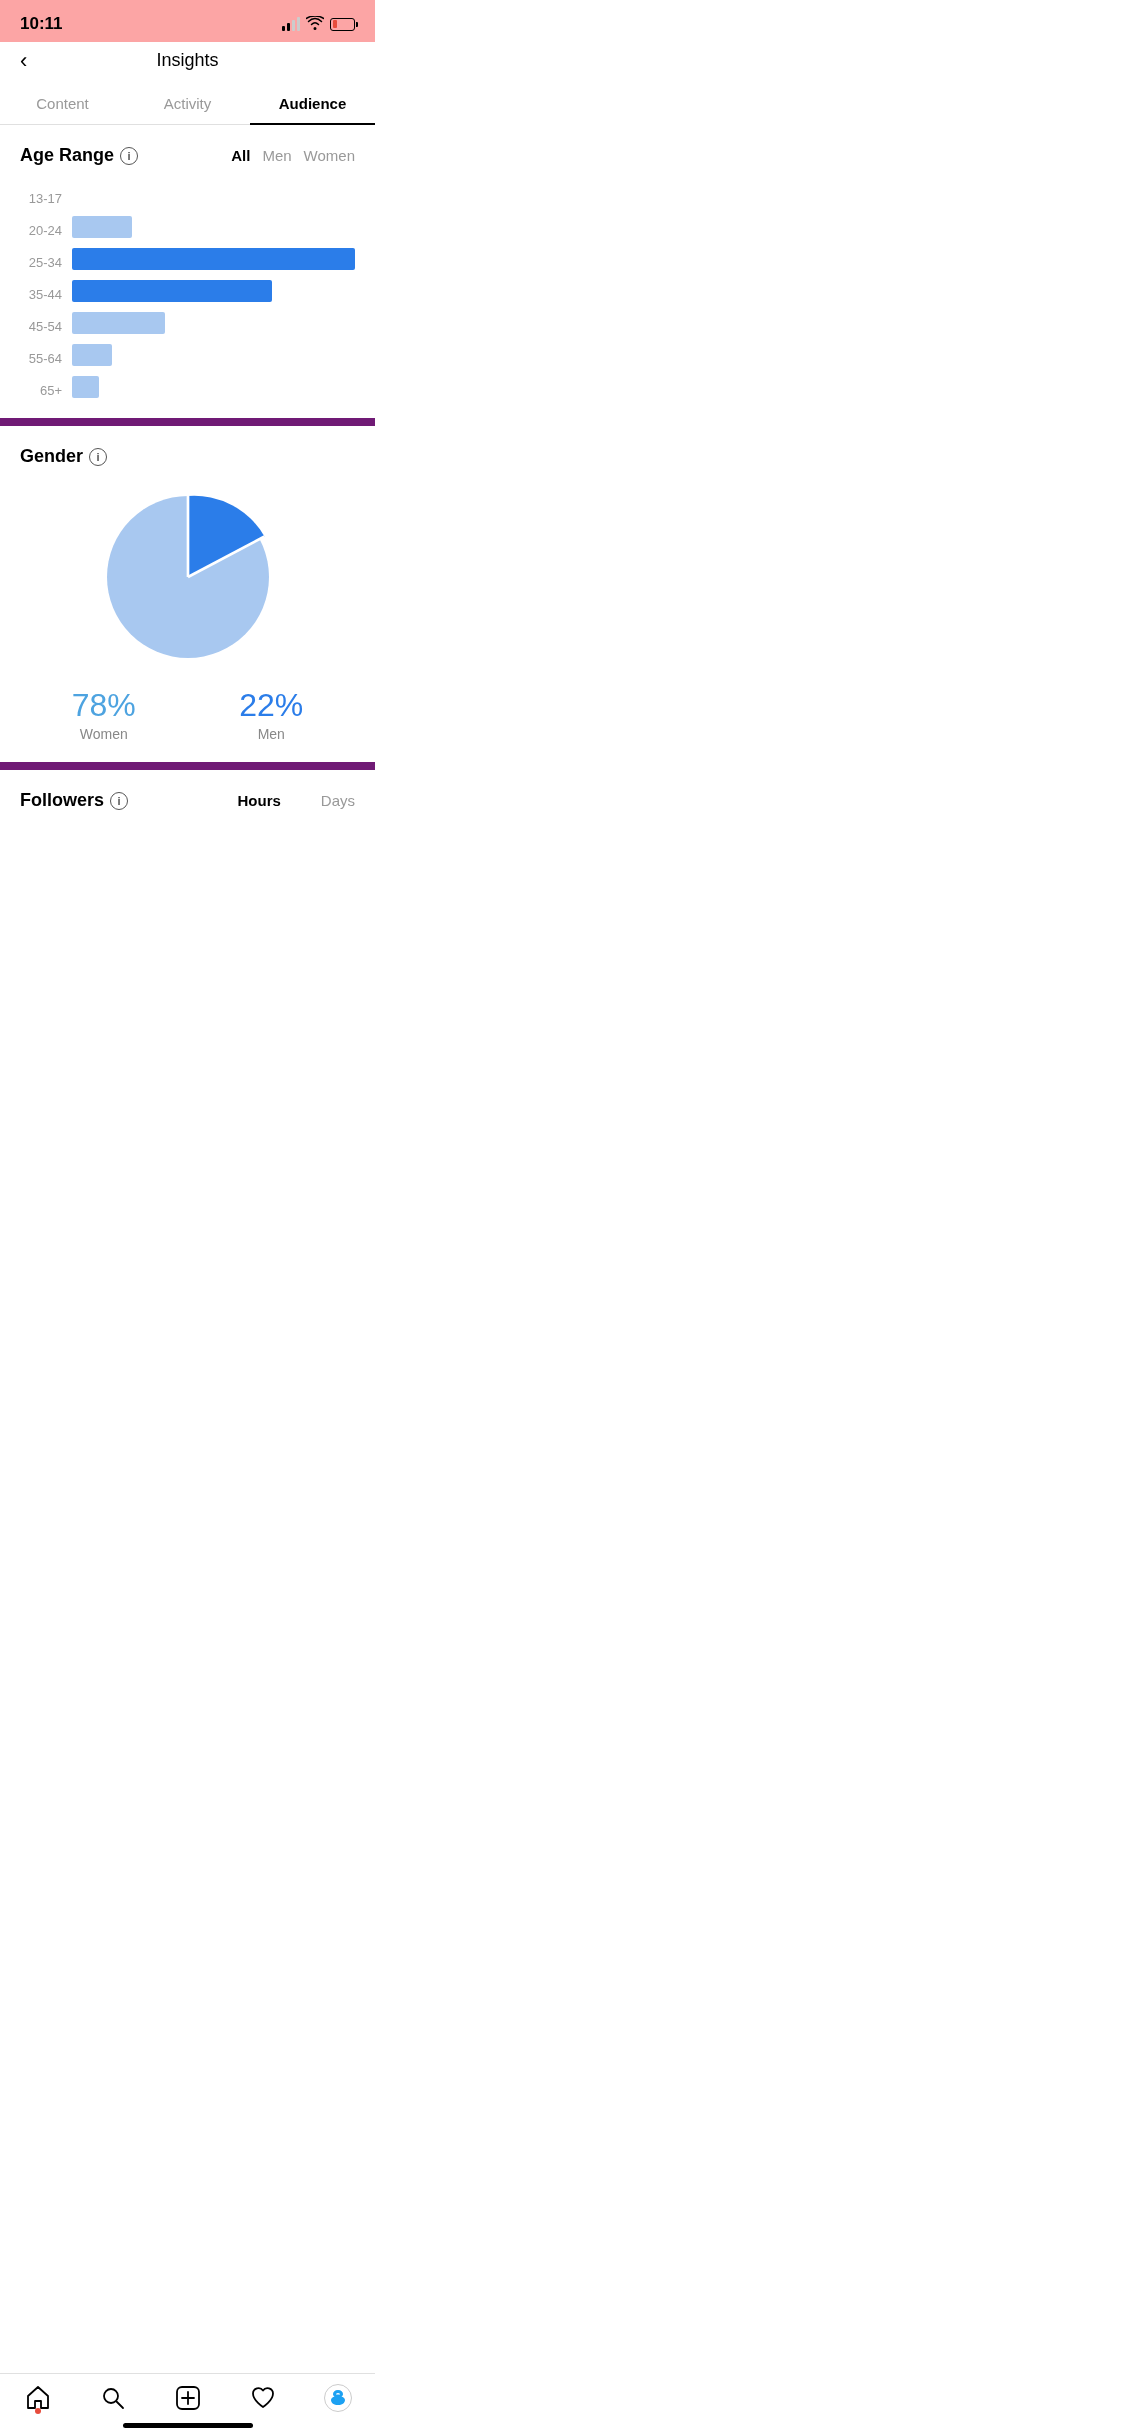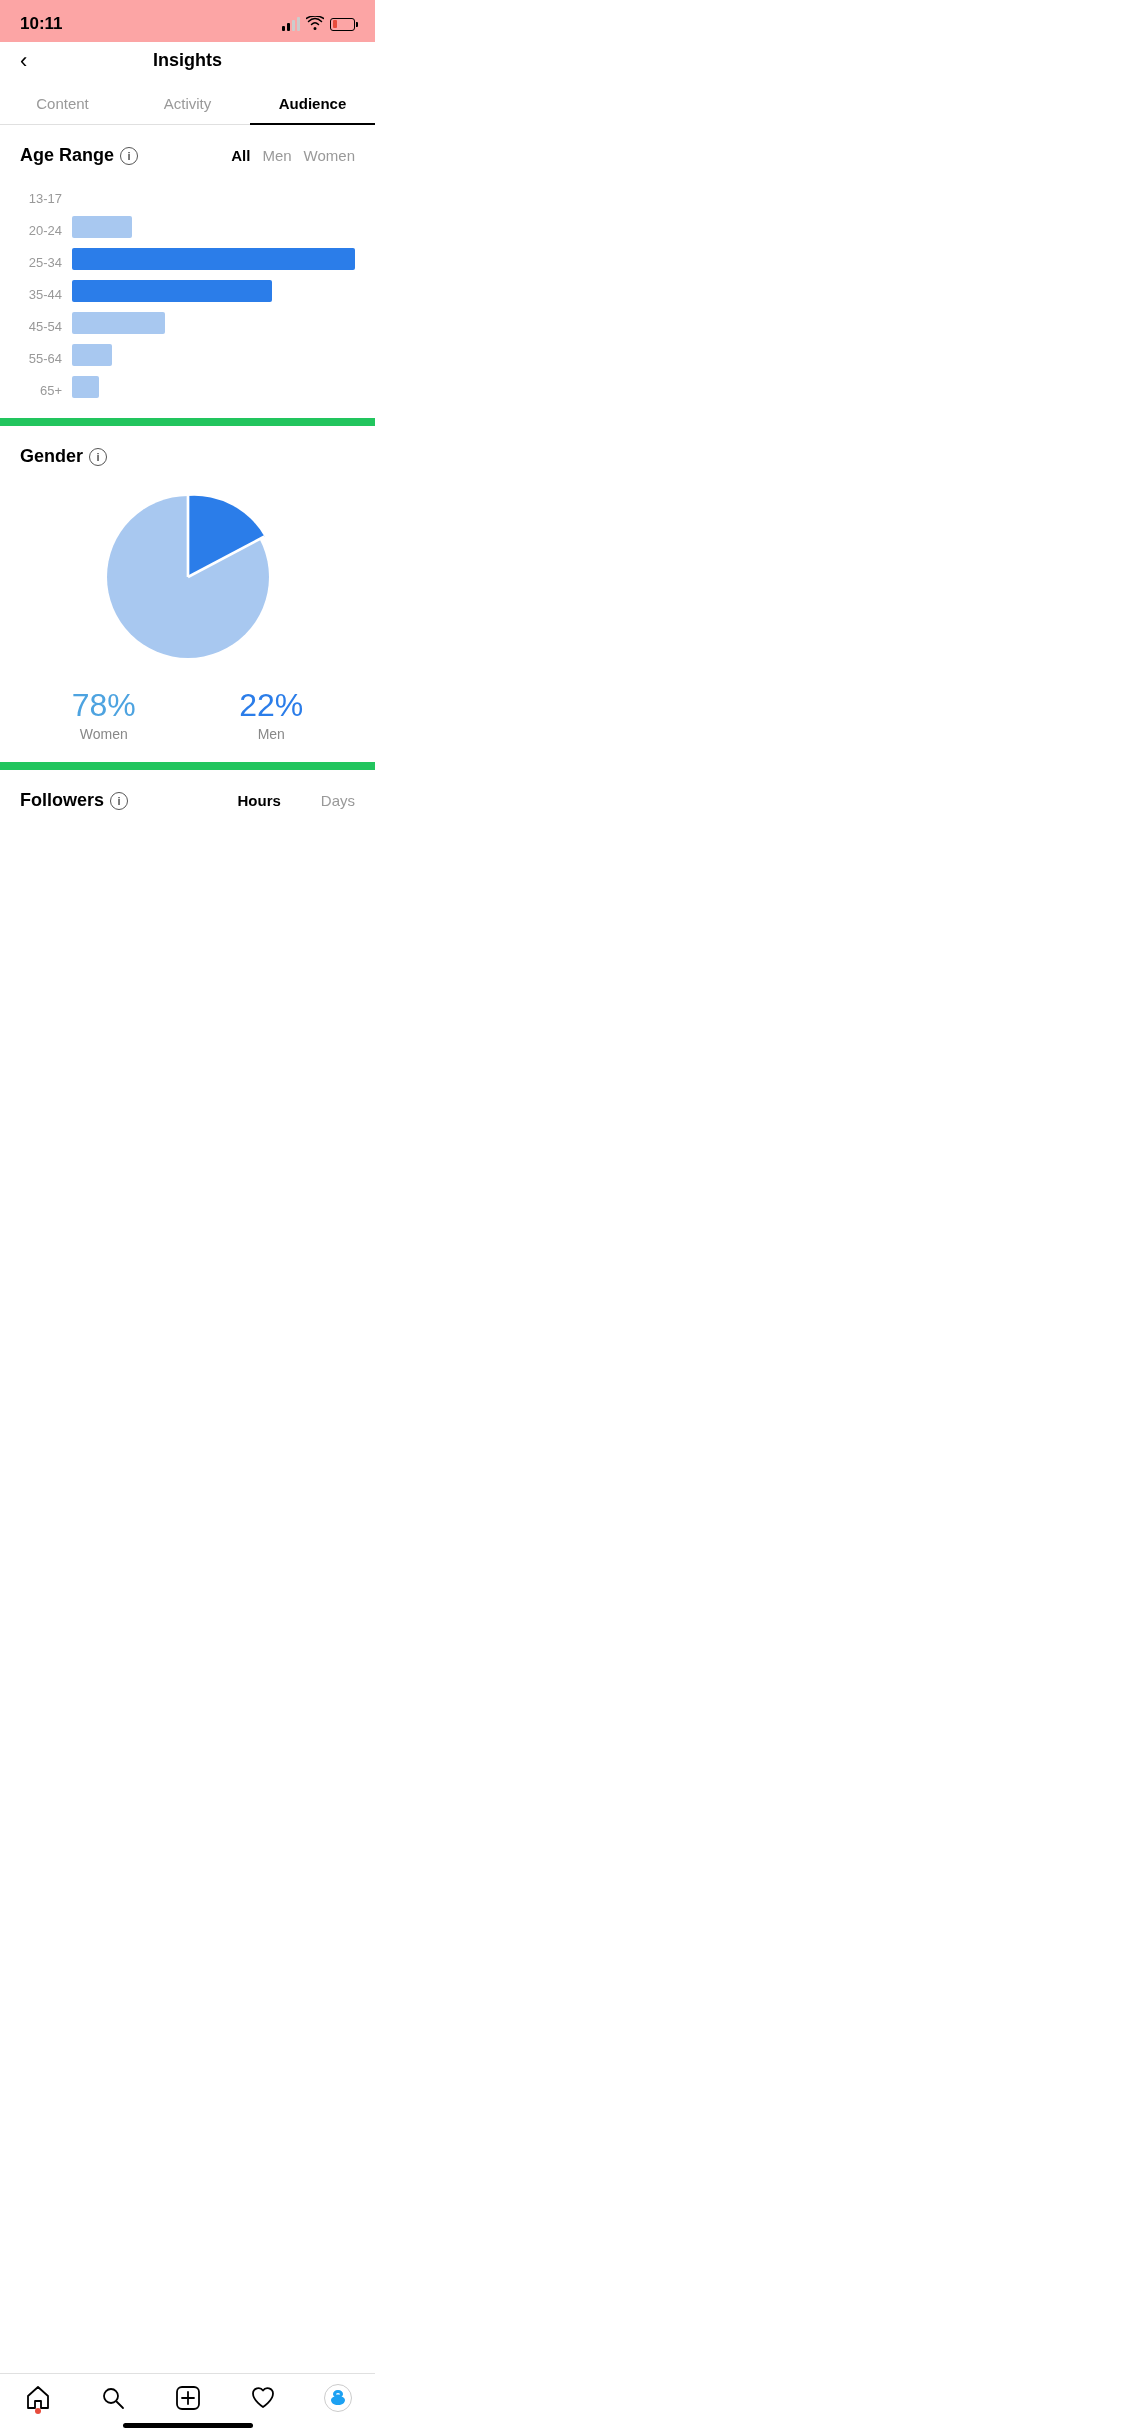"Insights" .header-title { font-weight: 700 -> 400 }
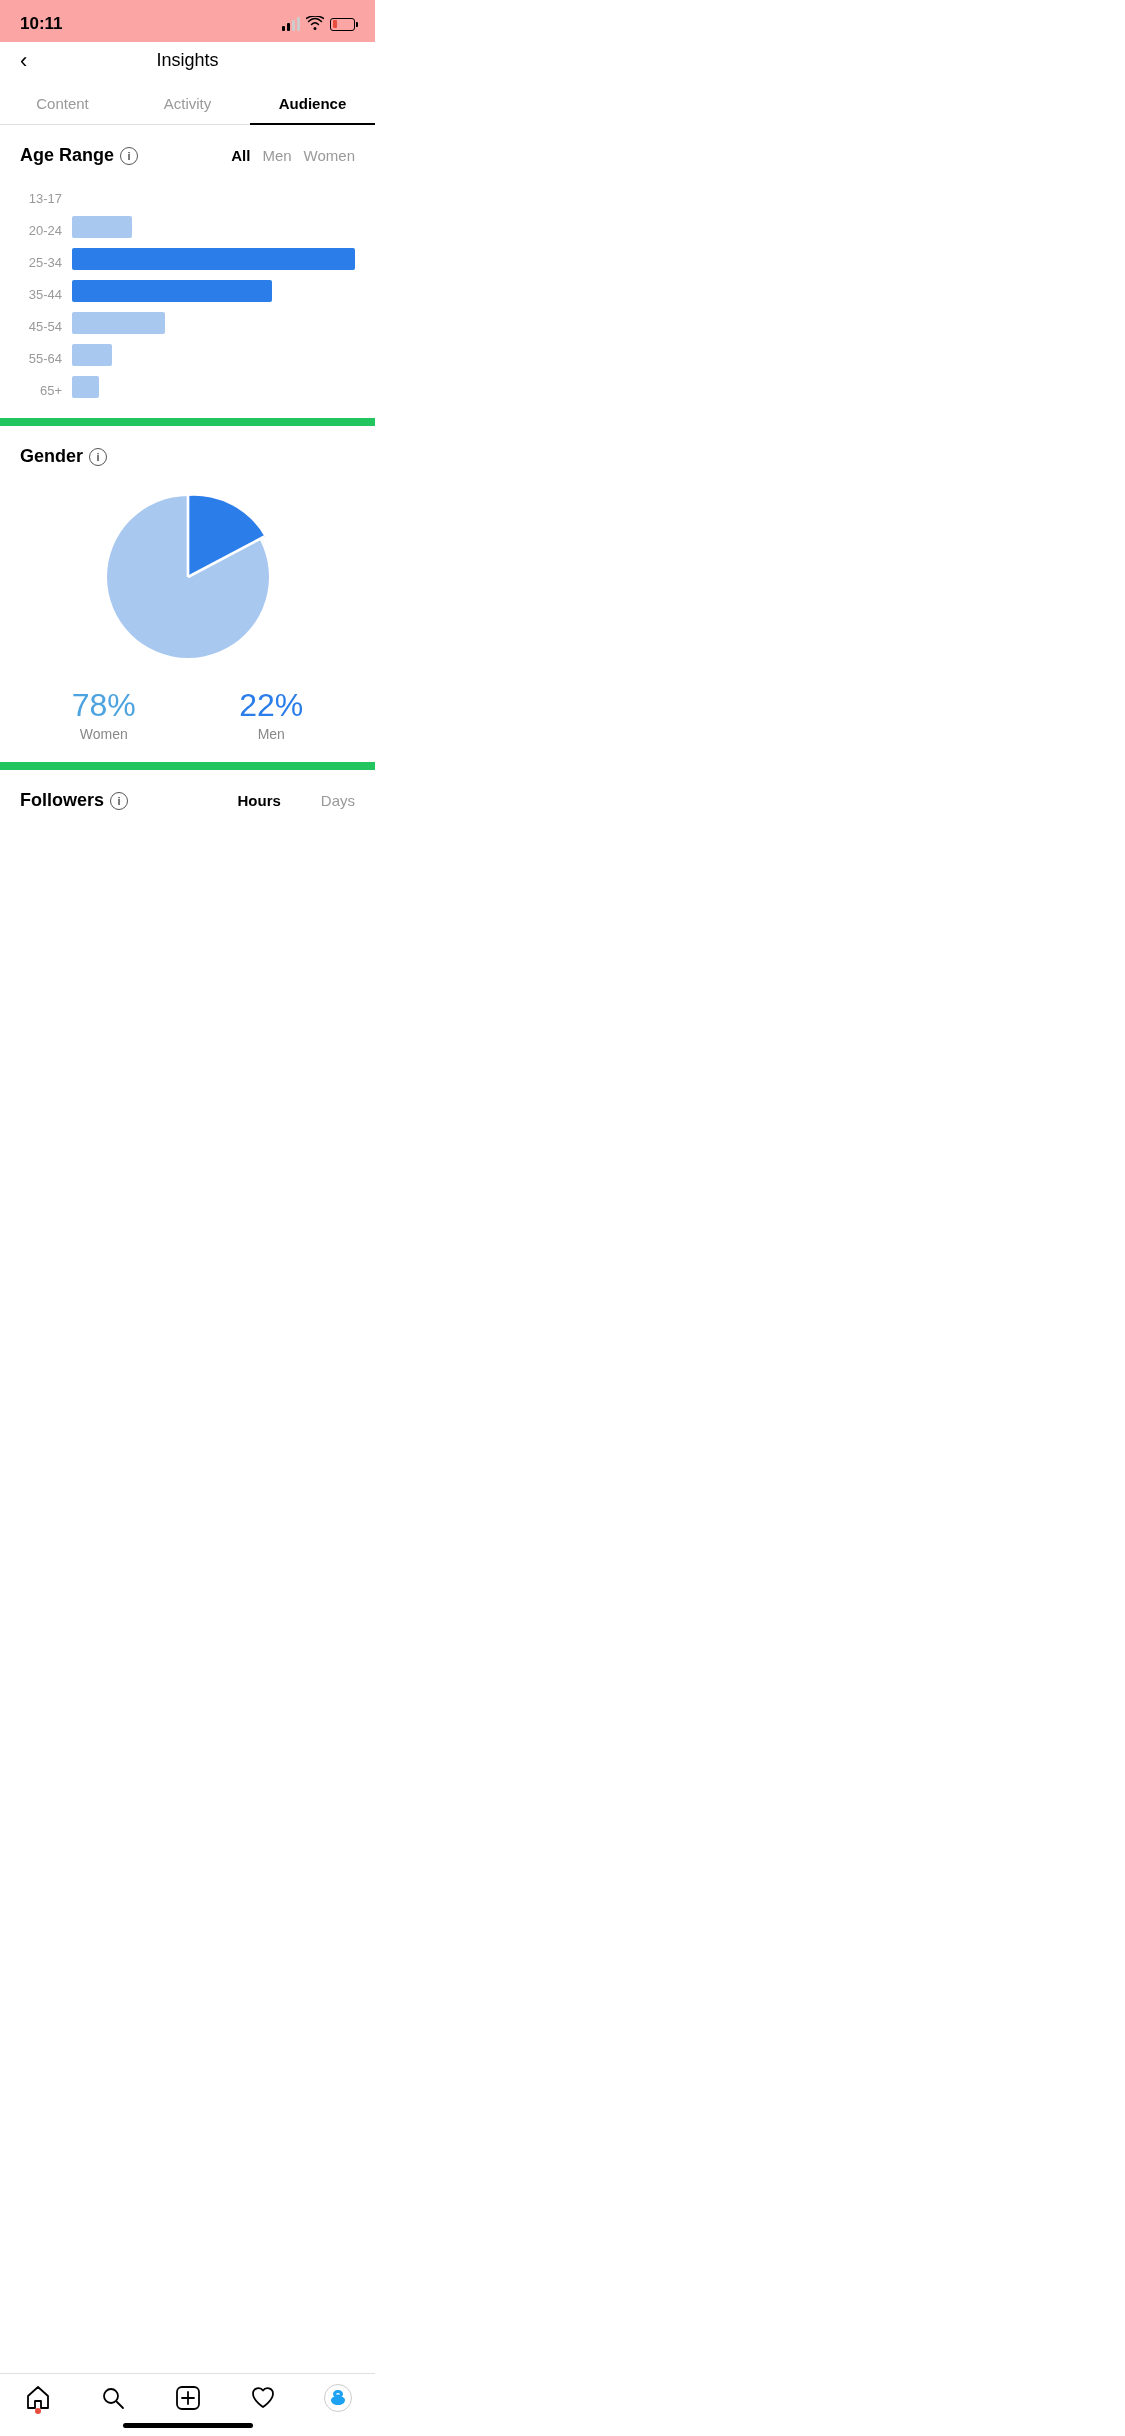"Age Range" .section { border-bottom: 8px solid #22c55e -> 8px solid #701a75 }
